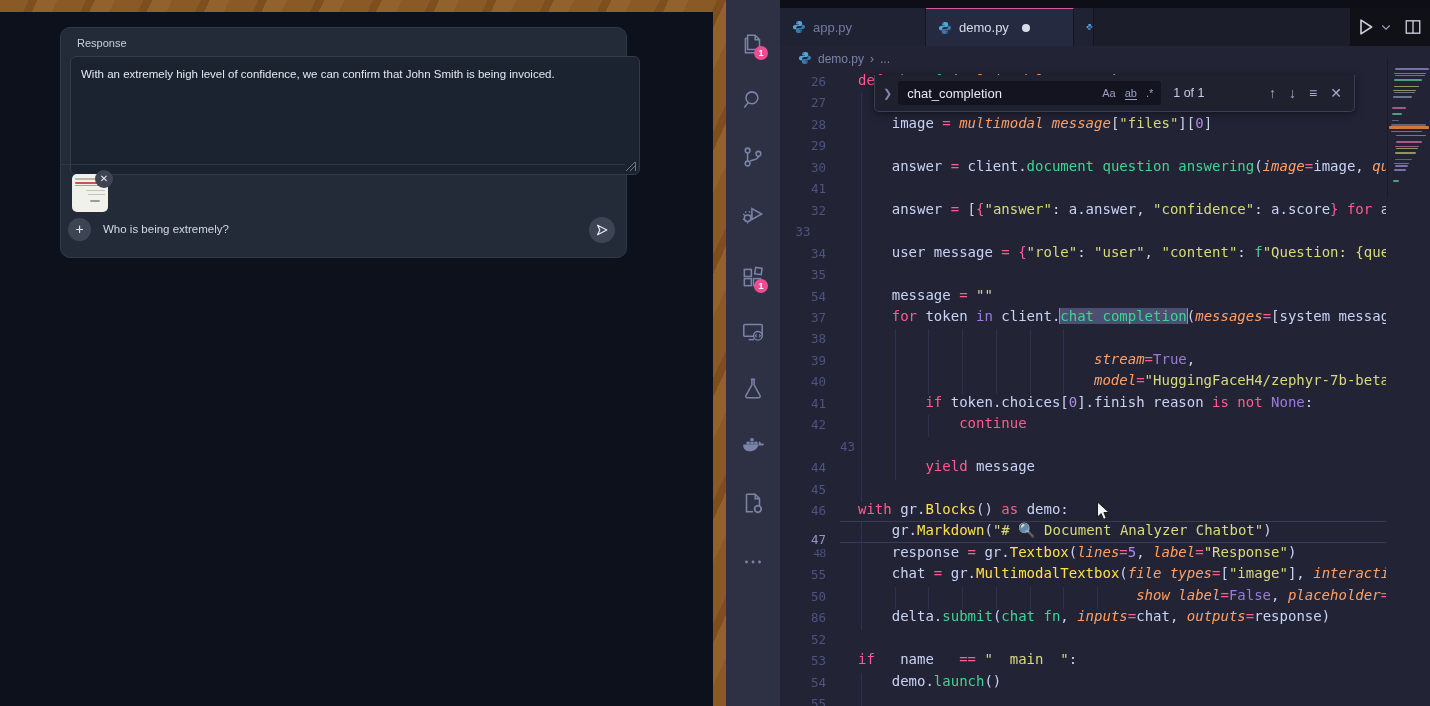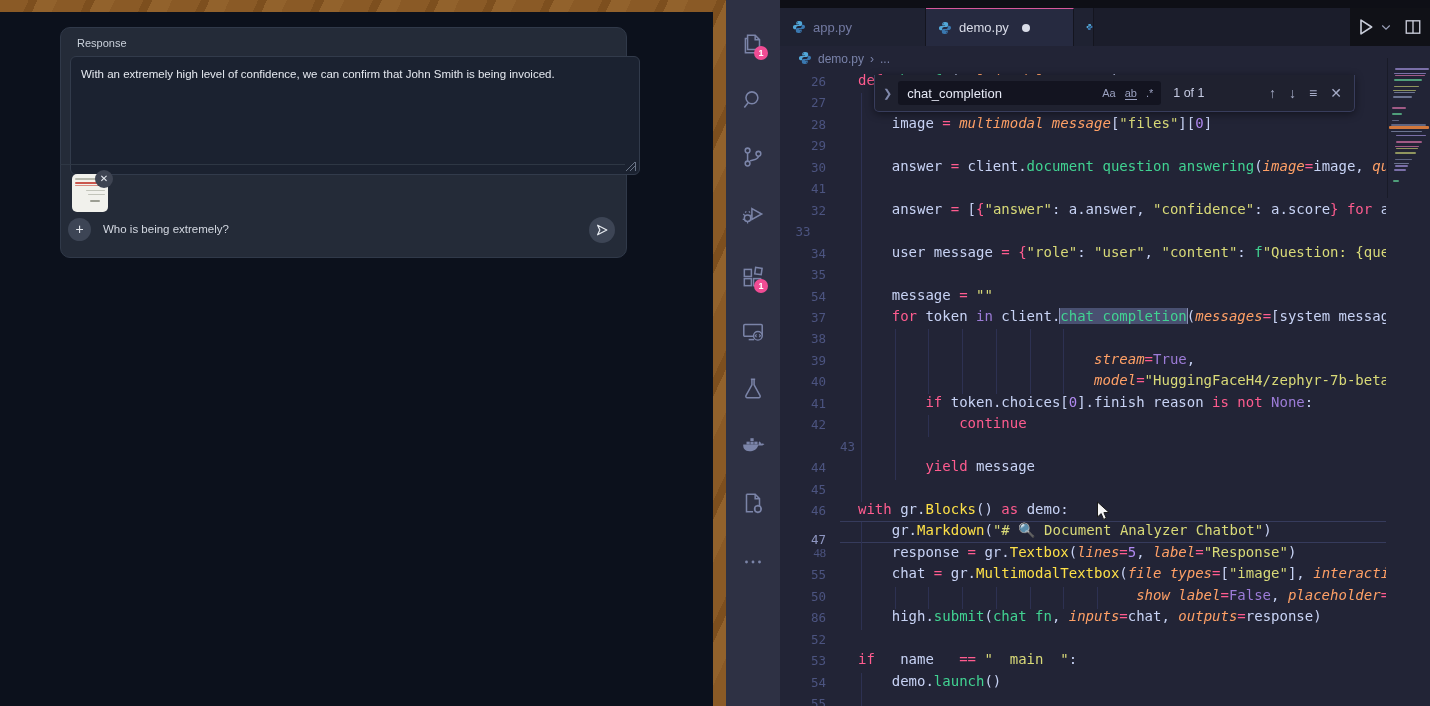"high." span.tk-w { text: high -> delta }
